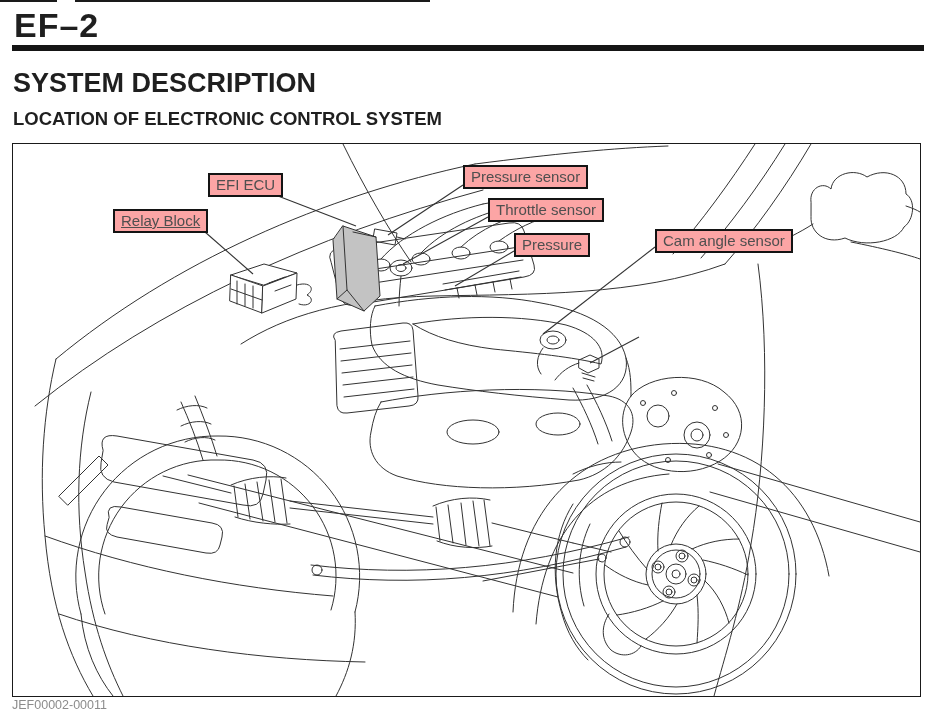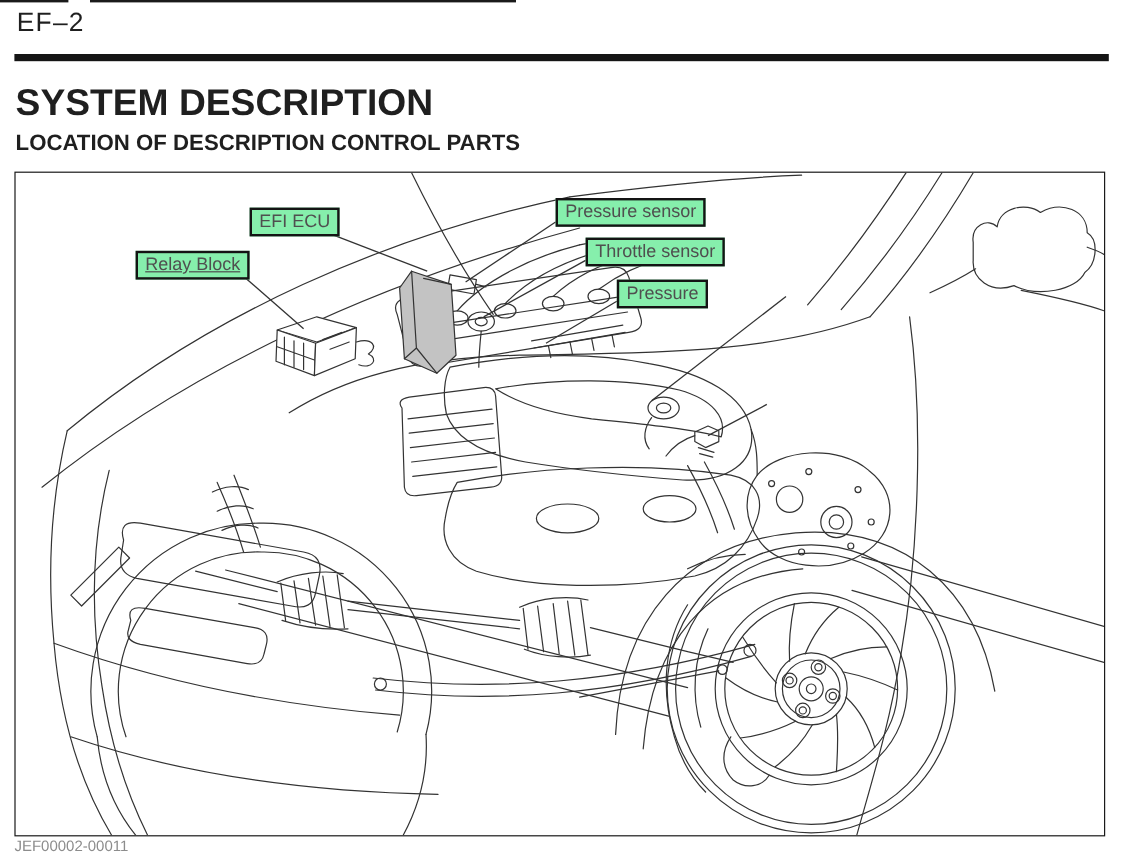"EF–2" .page-code { font-size: 22px -> 34px; font-weight: normal -> bold }
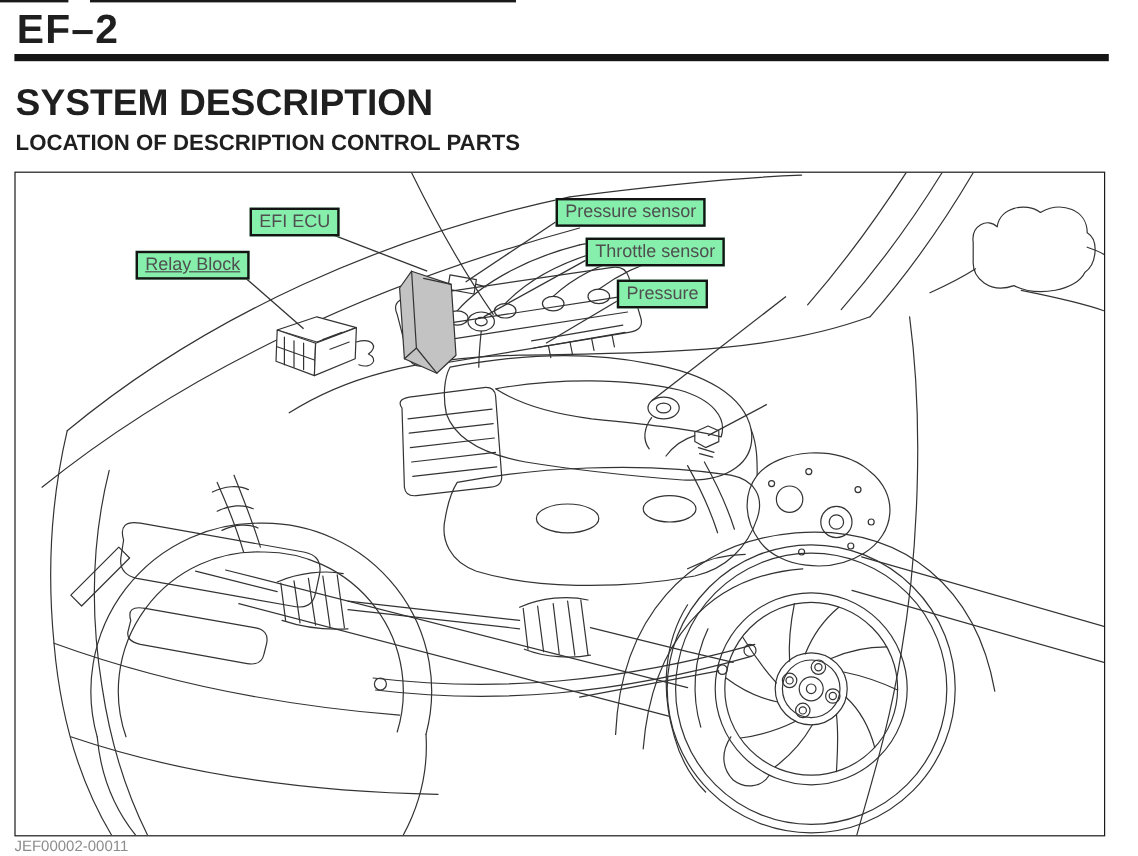"SYSTEM DESCRIPTION" .section-title { font-size: 31px -> 27px }
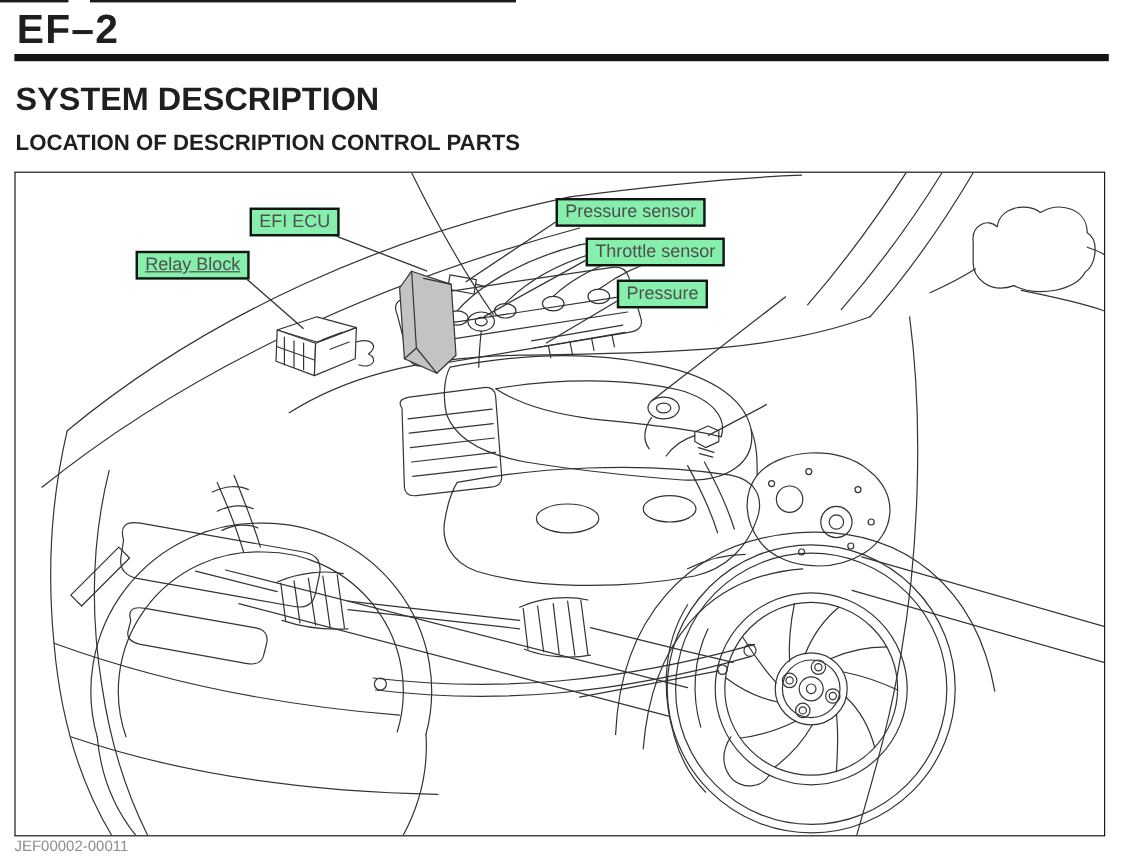"LOCATION OF DESCRIPTION CONTROL PARTS" h3.subsection-title { text: DESCRIPTION CONTROL PARTS -> ELECTRONIC CONTROL SYSTEM }
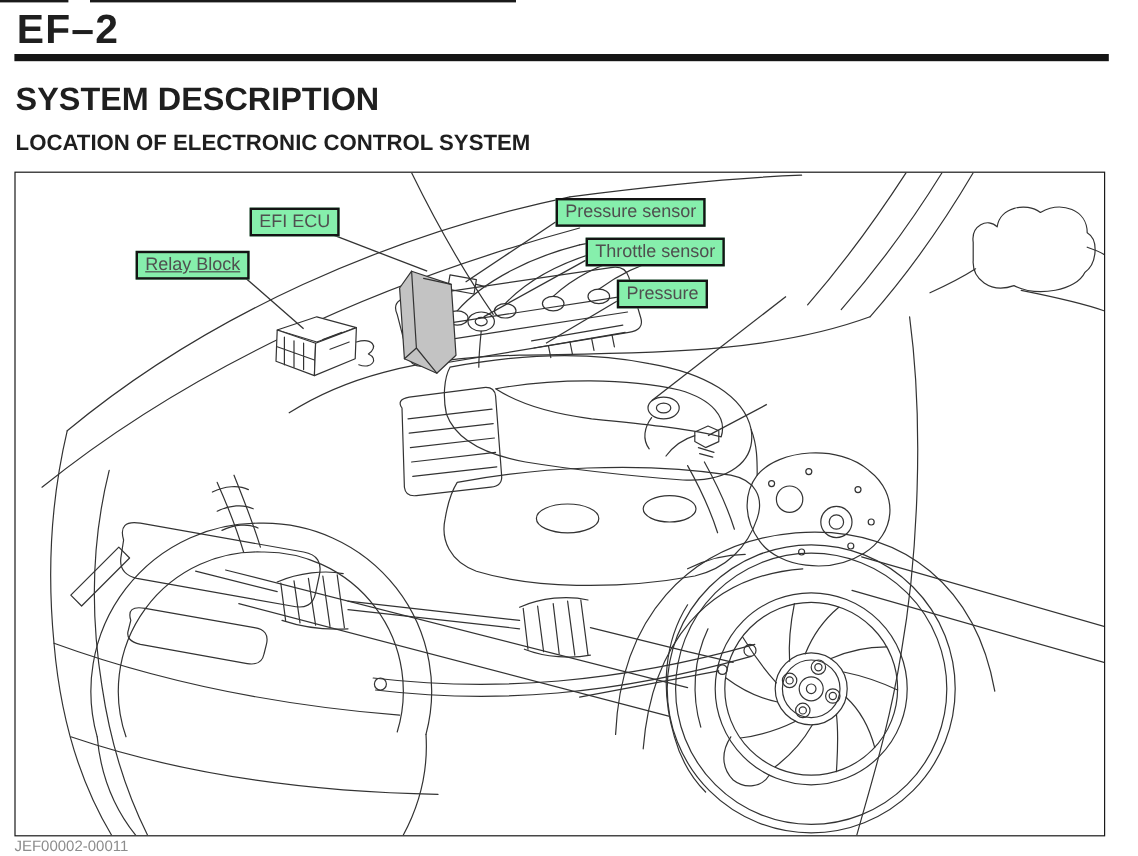"EFI ECU" .callout { background: #86efac -> #fca5a5 }
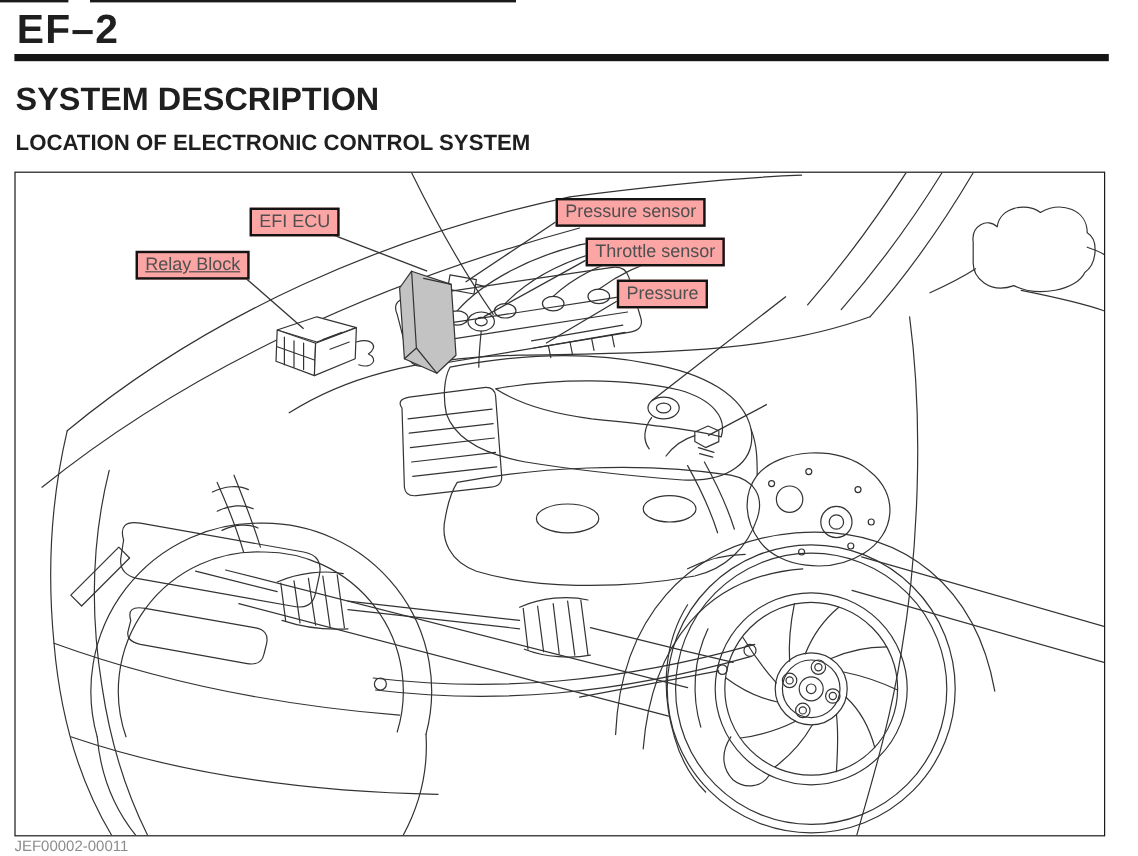"Cam angle sensor" div.callout { html: none -> <div>Cam angle sensor</div> }
